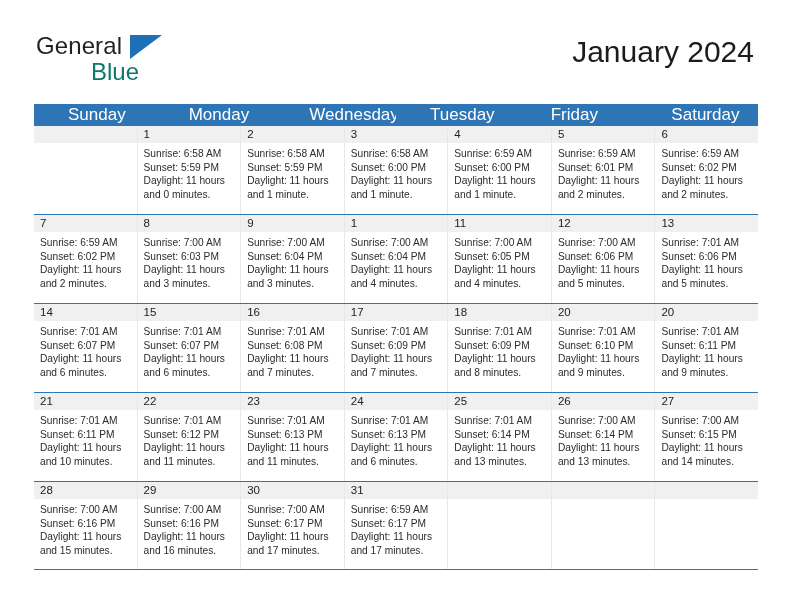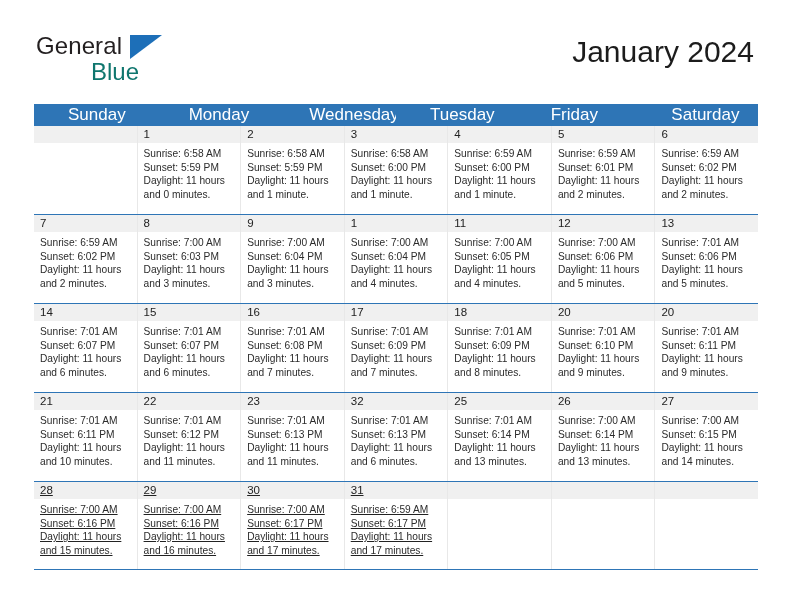"32" div.day-number { text: 32 -> 24 }
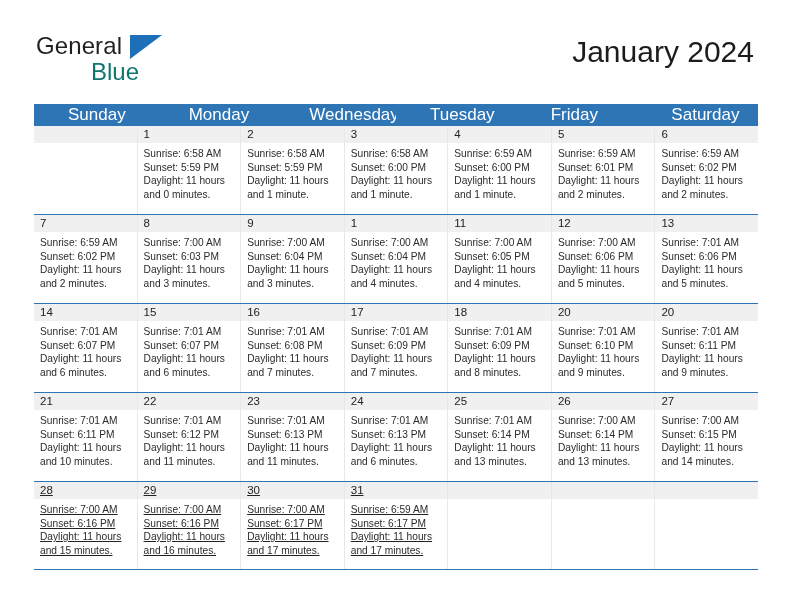"28" .week-row.last { text-decoration: underline -> none }
